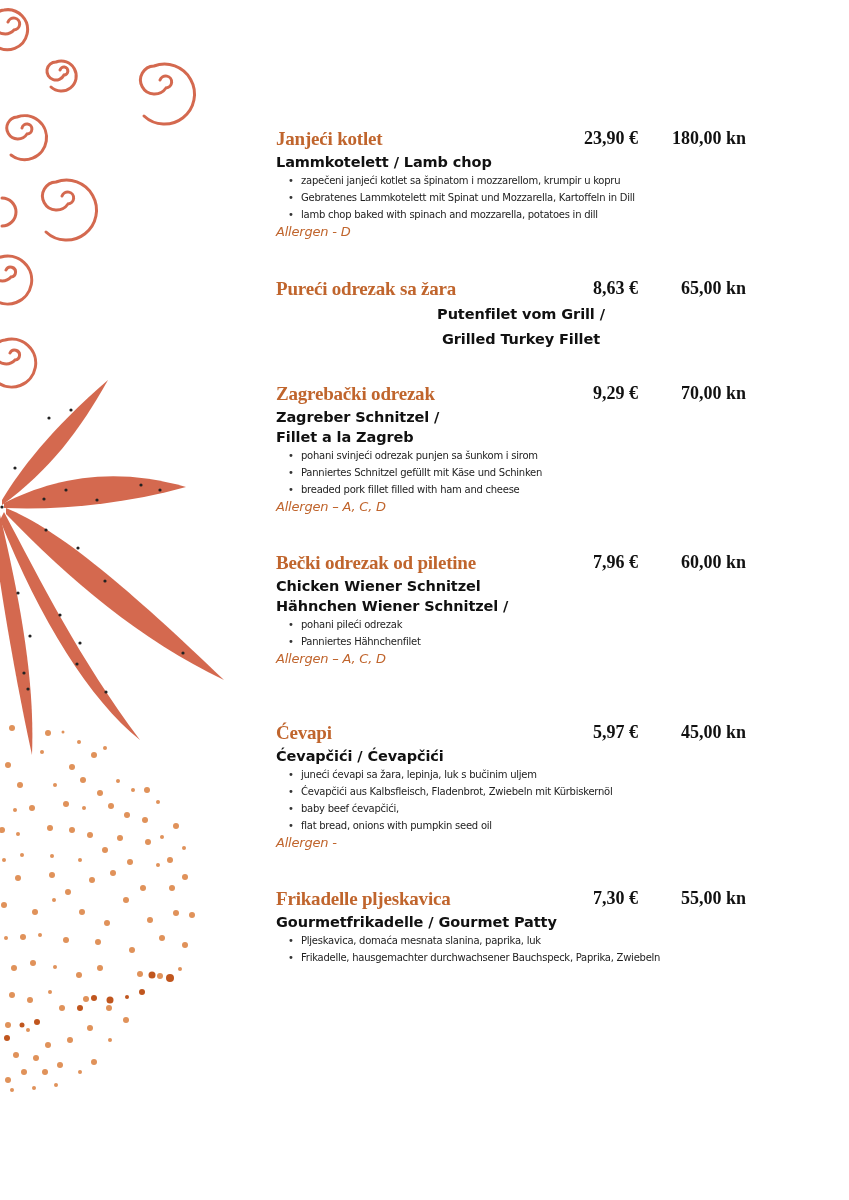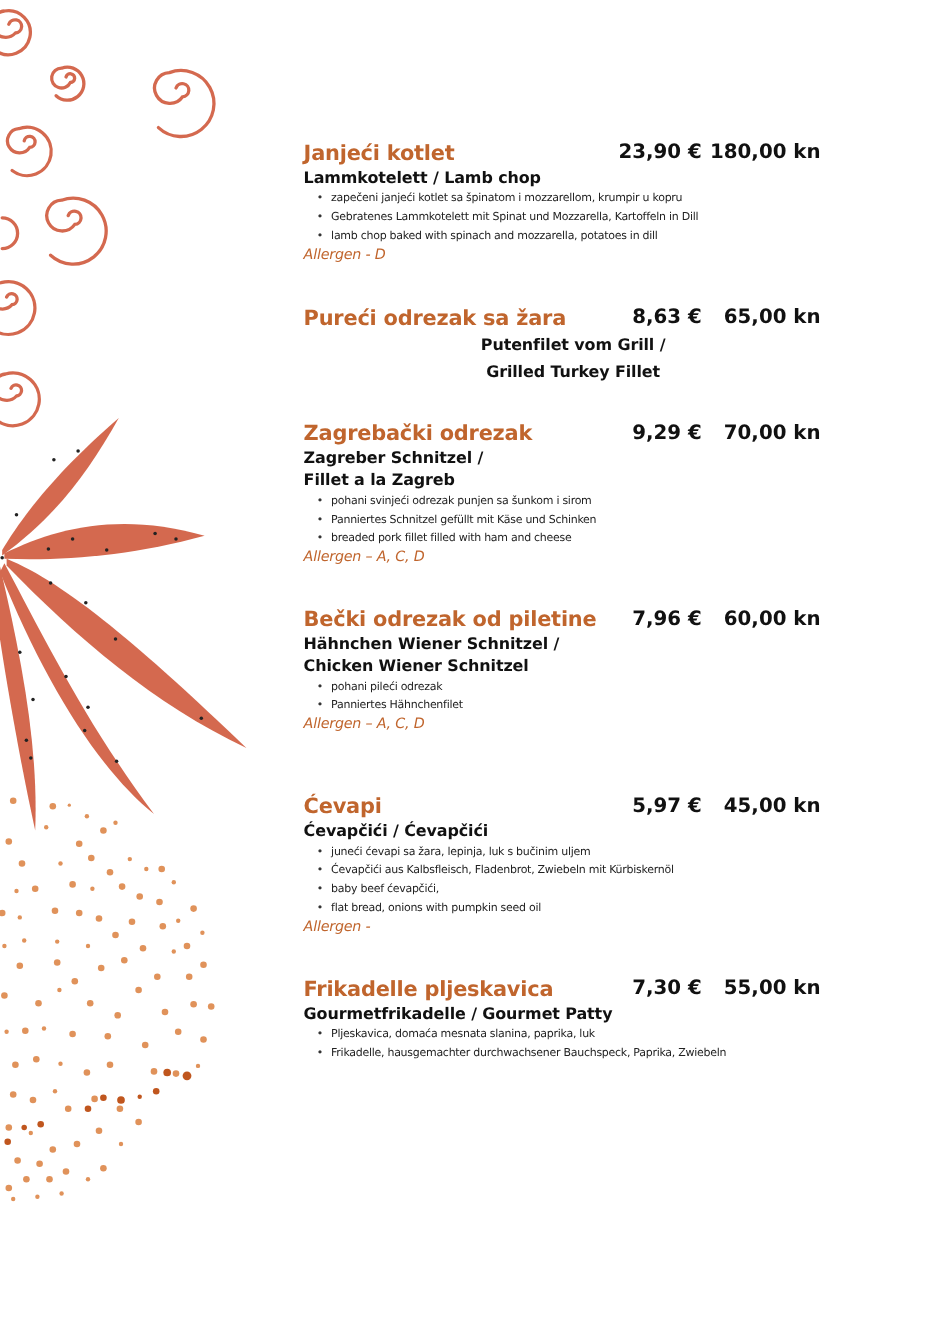"Janjeći kotlet" .head { font-family: none -> Liberation Serif, serif }
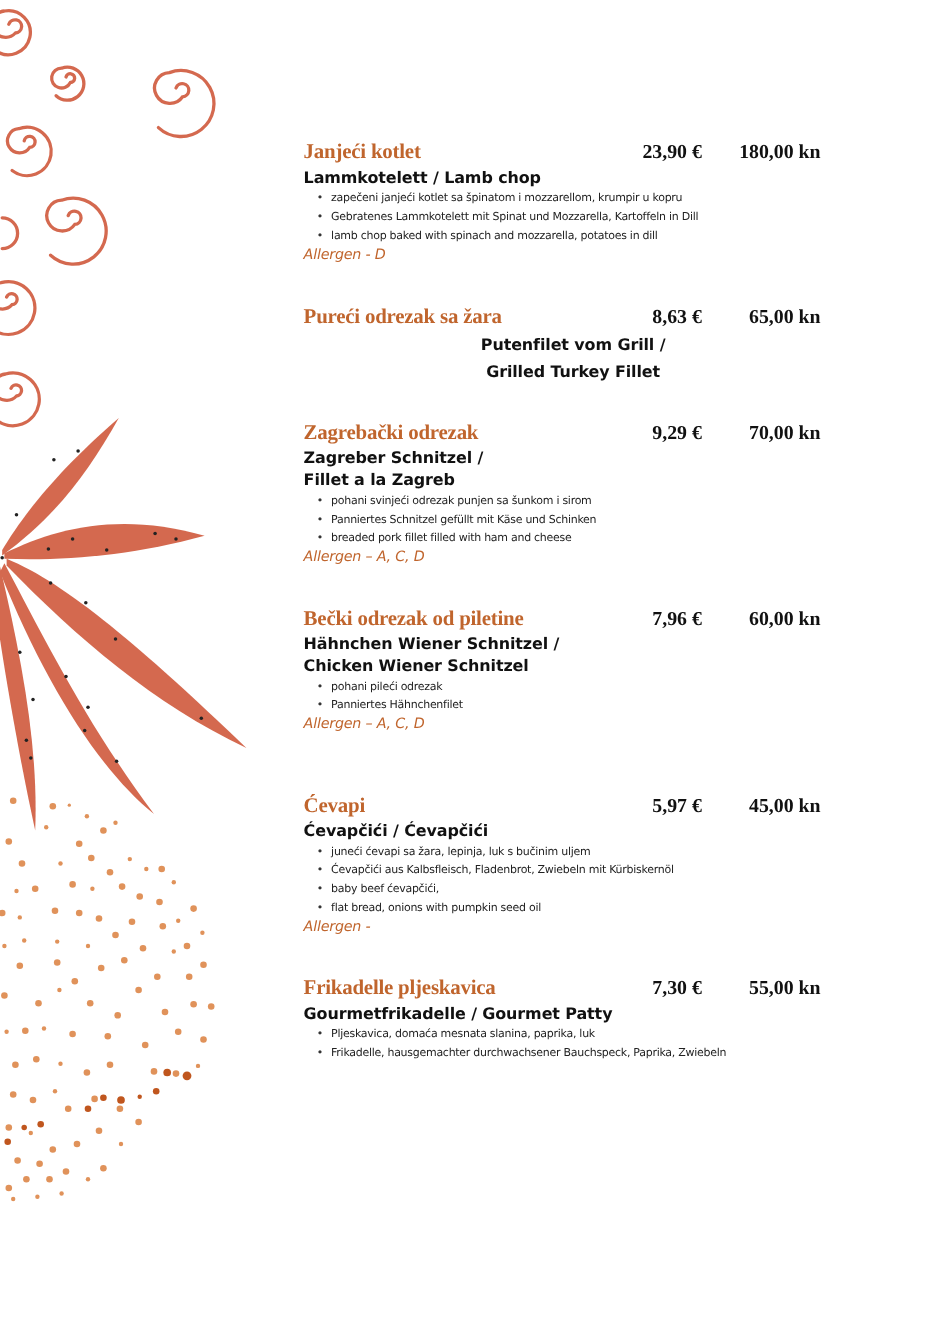"Hähnchen Wiener Schnitzel /" div.sub { order: before "Chicken Wiener Schnitzel" -> after "Chicken Wiener Schnitzel" }
